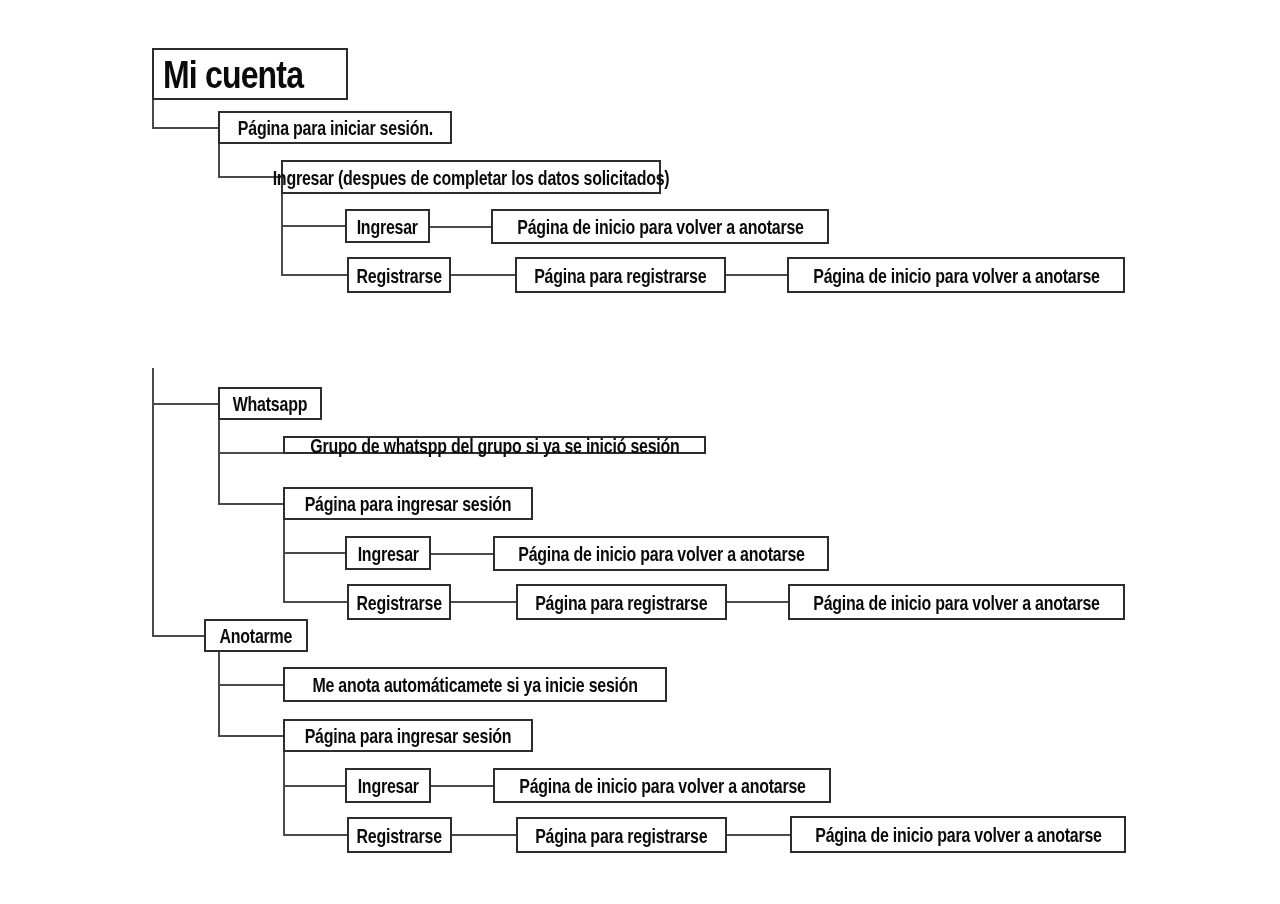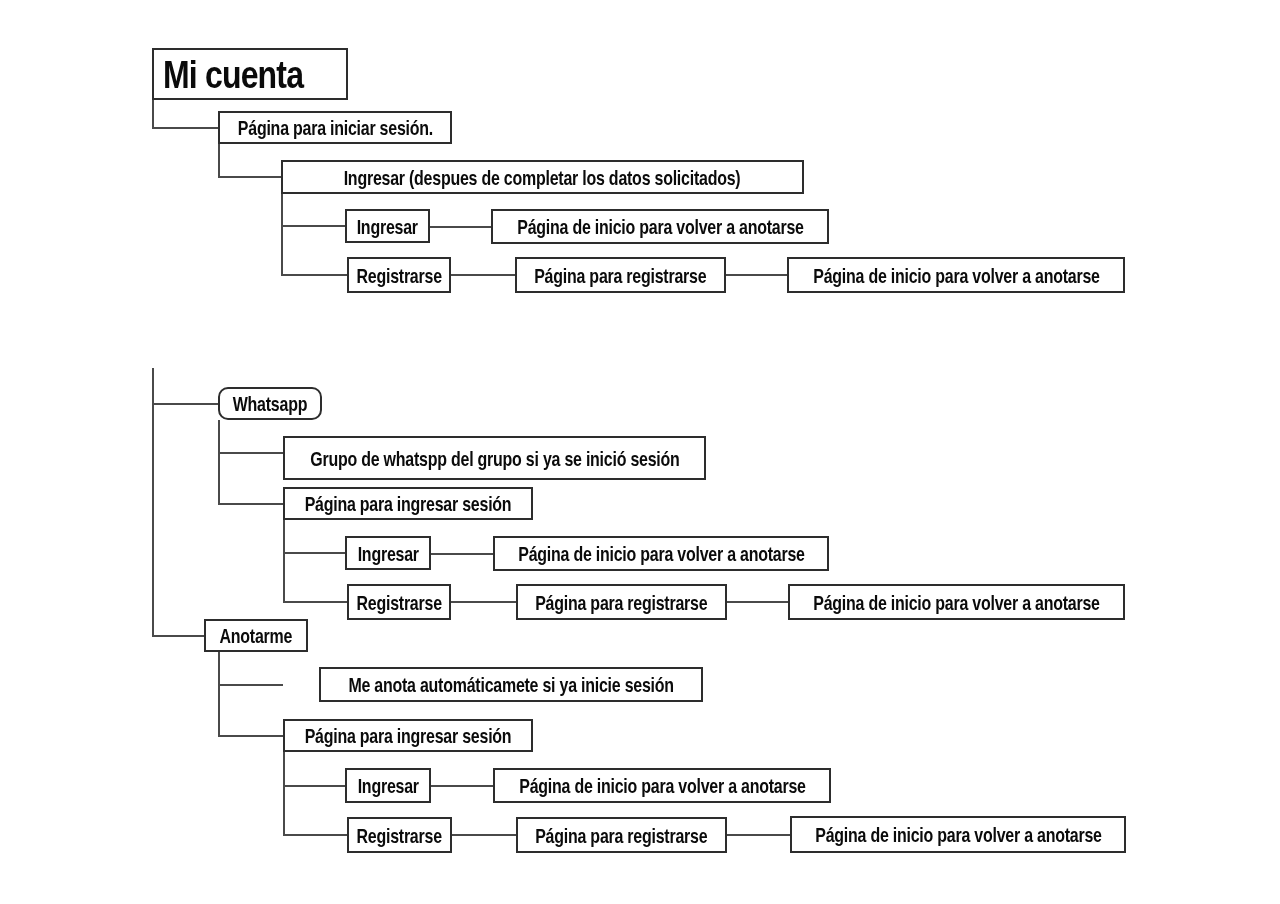"Ingresar (despues de completar los" div.node { width: 523px -> 380px }
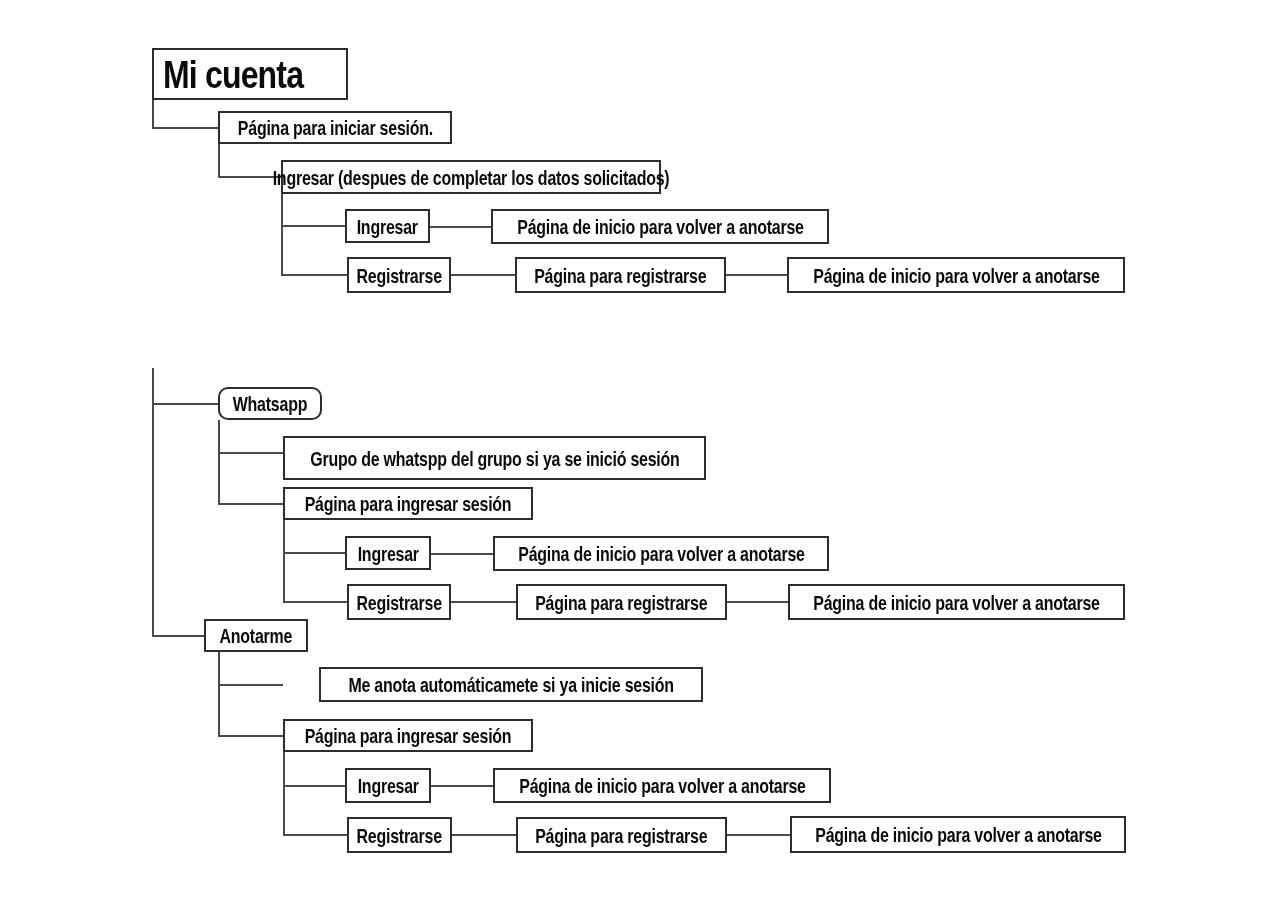"Whatsapp" div.node { border-radius: 10px -> none }
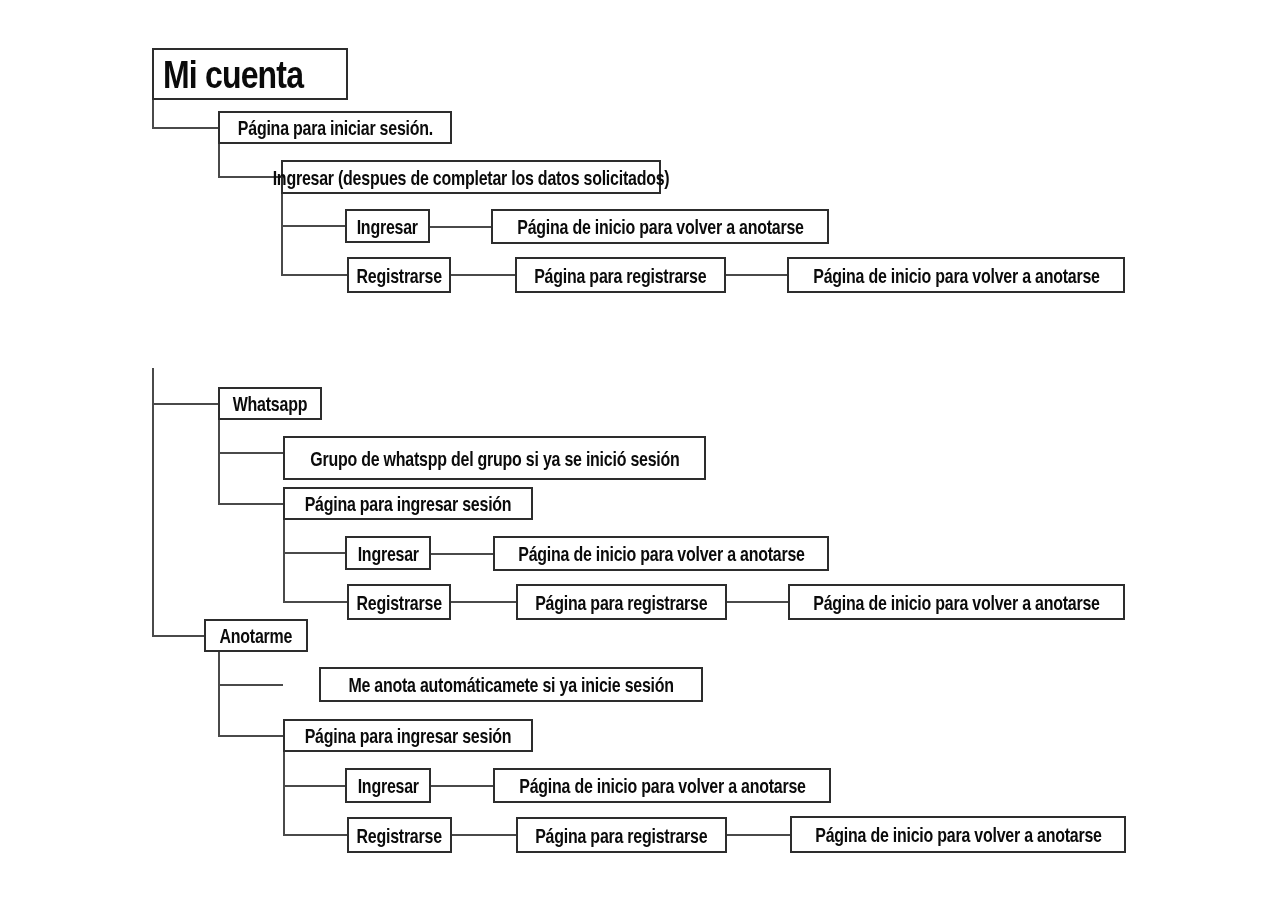"Grupo de whatspp del grupo" div.node { height: 44px -> 18px }
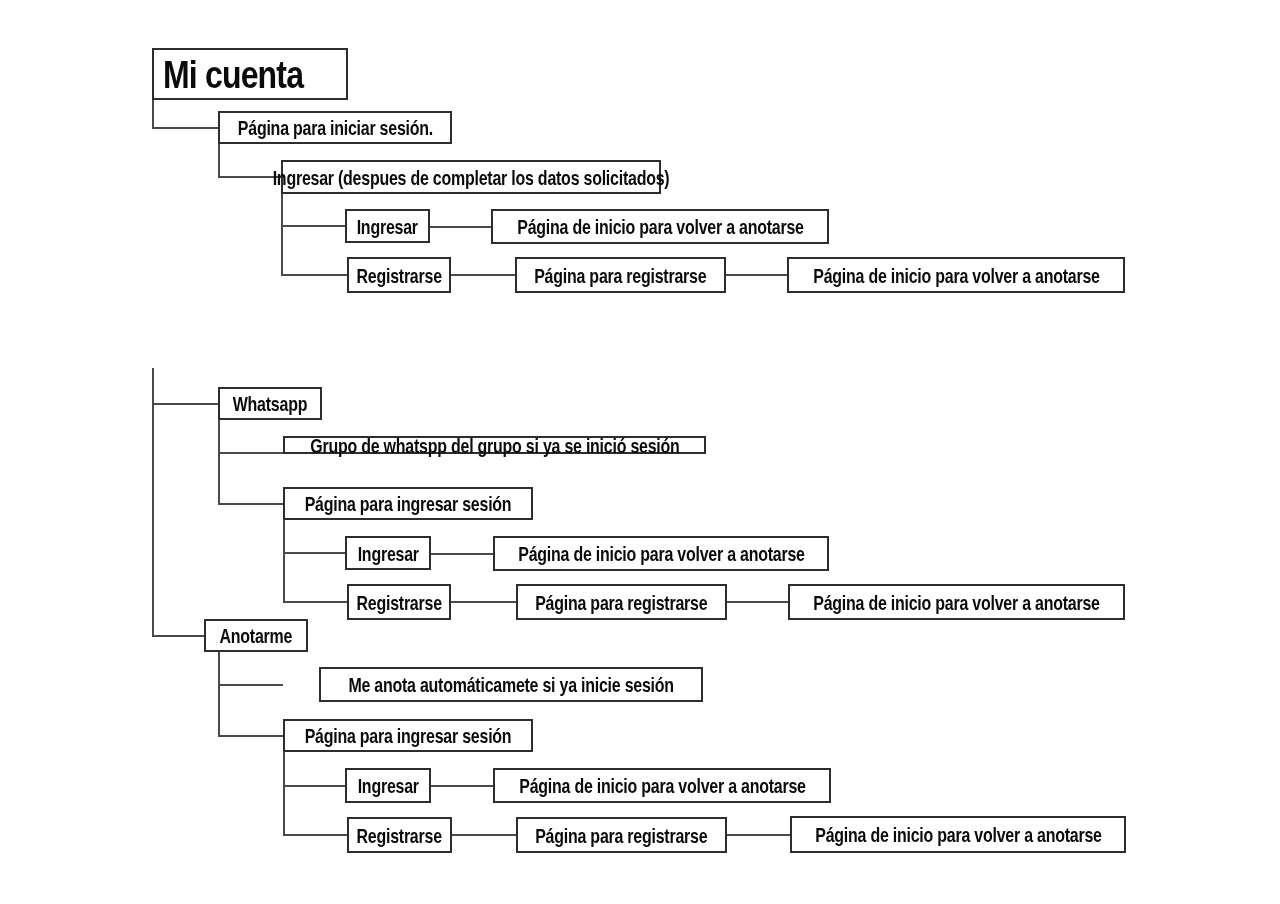"Me anota automáticamete si ya" div.node { margin-left: 36px -> none }
